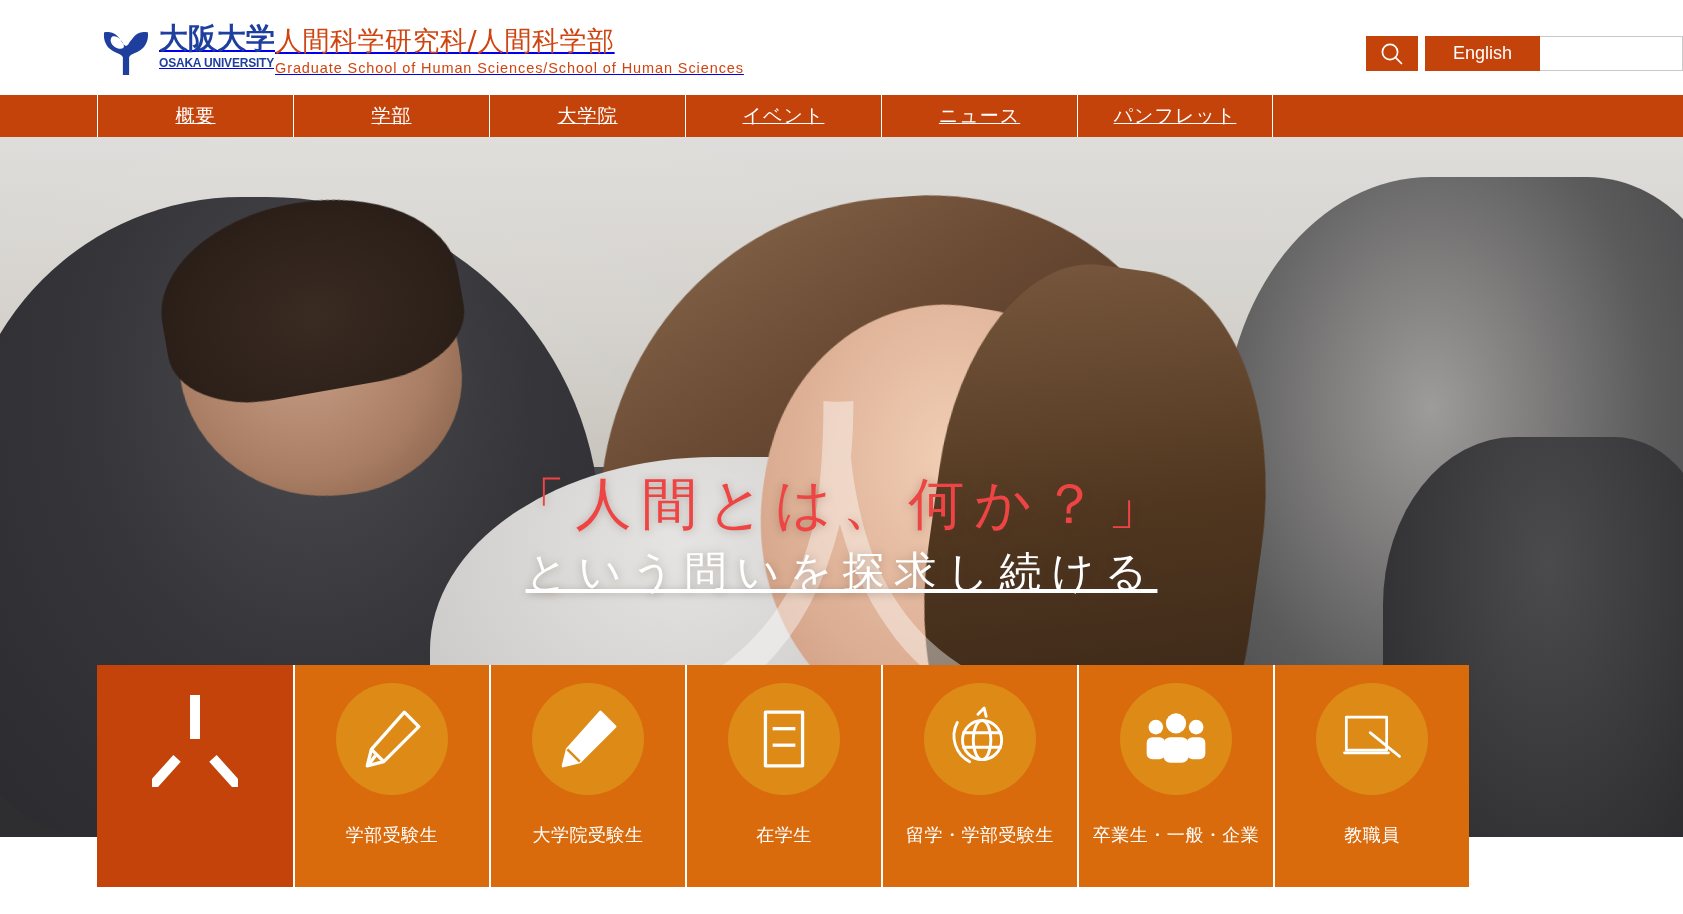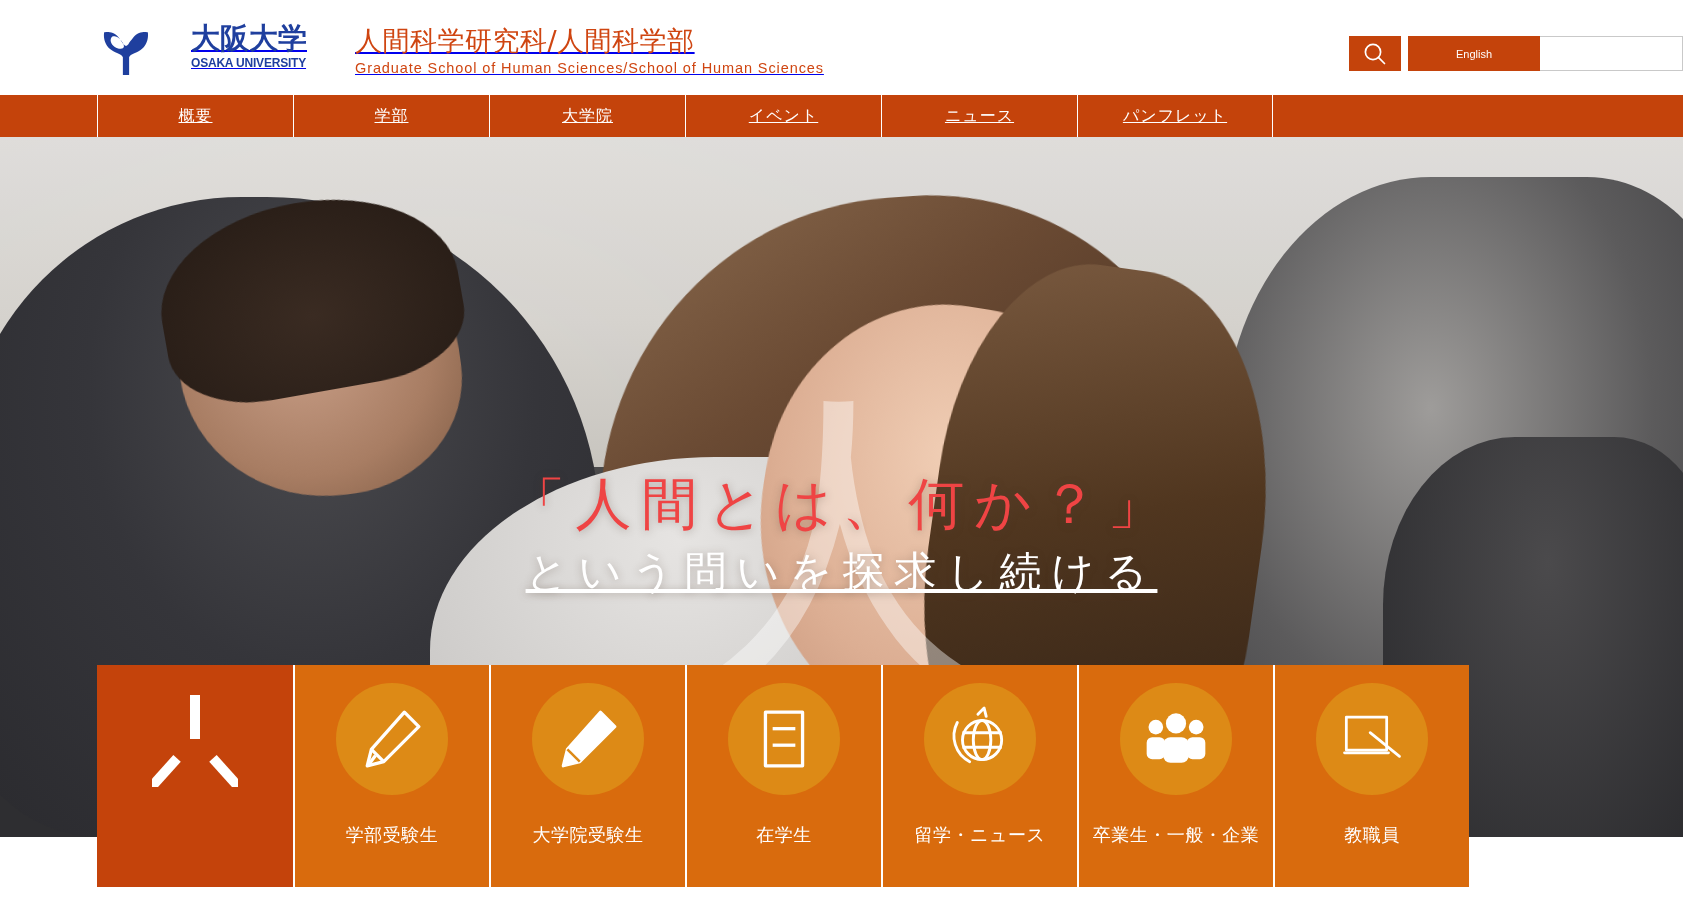"大阪大学" .brand { gap: 32px -> none }
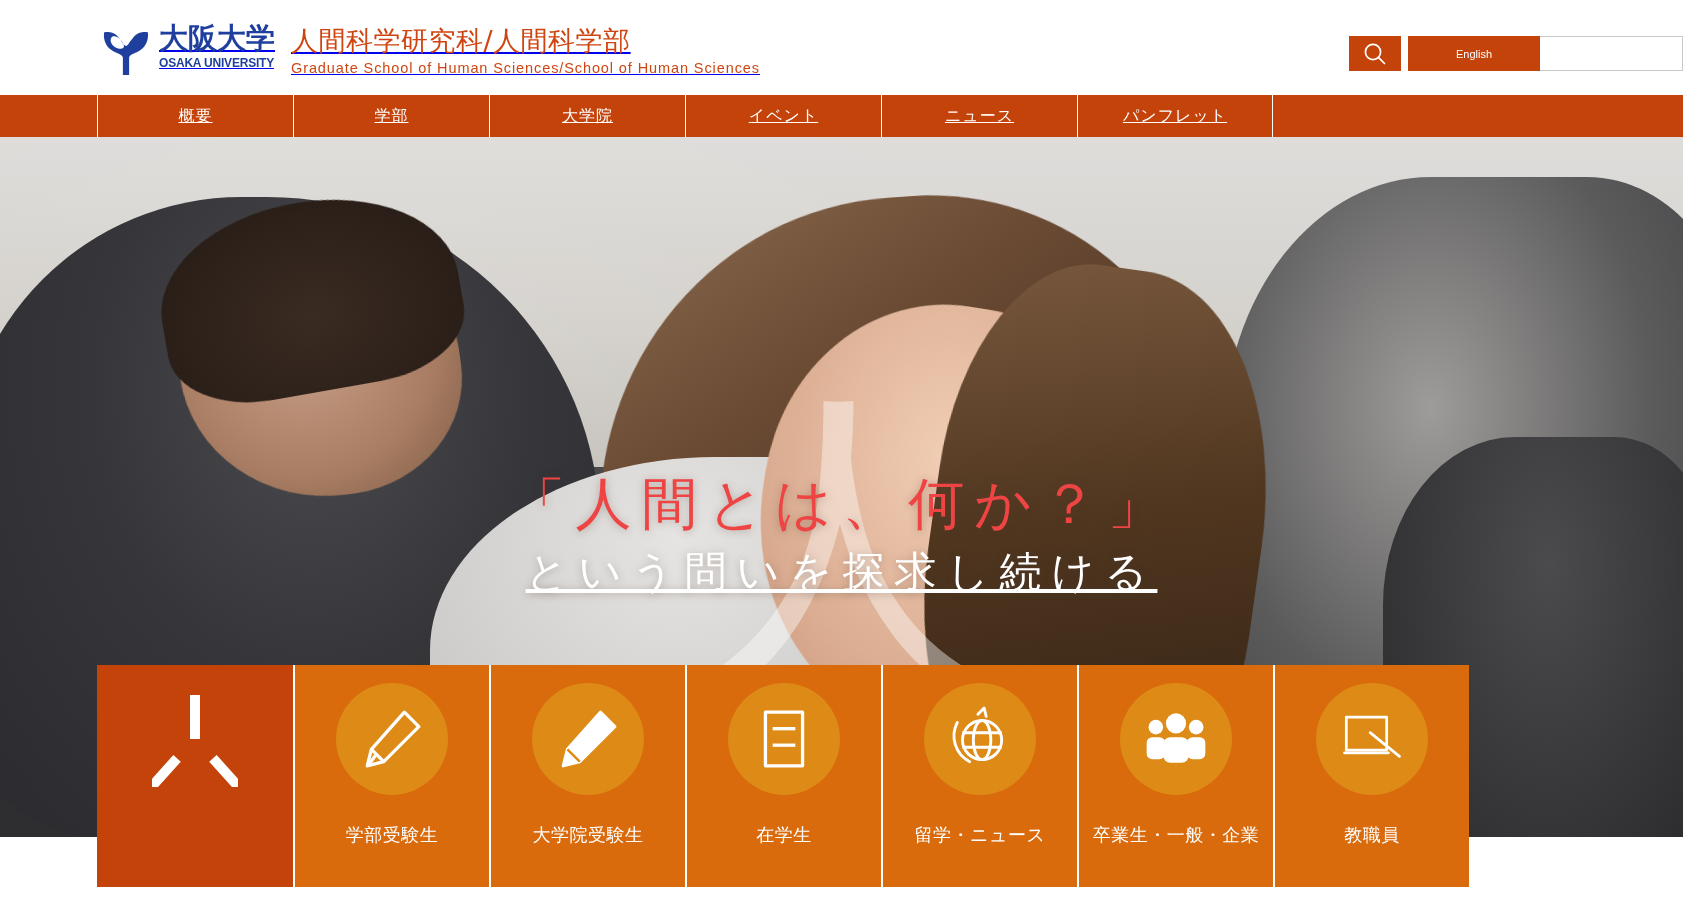"人間科学研究科/人間科学部" .site-title { margin-left: 16px -> none }
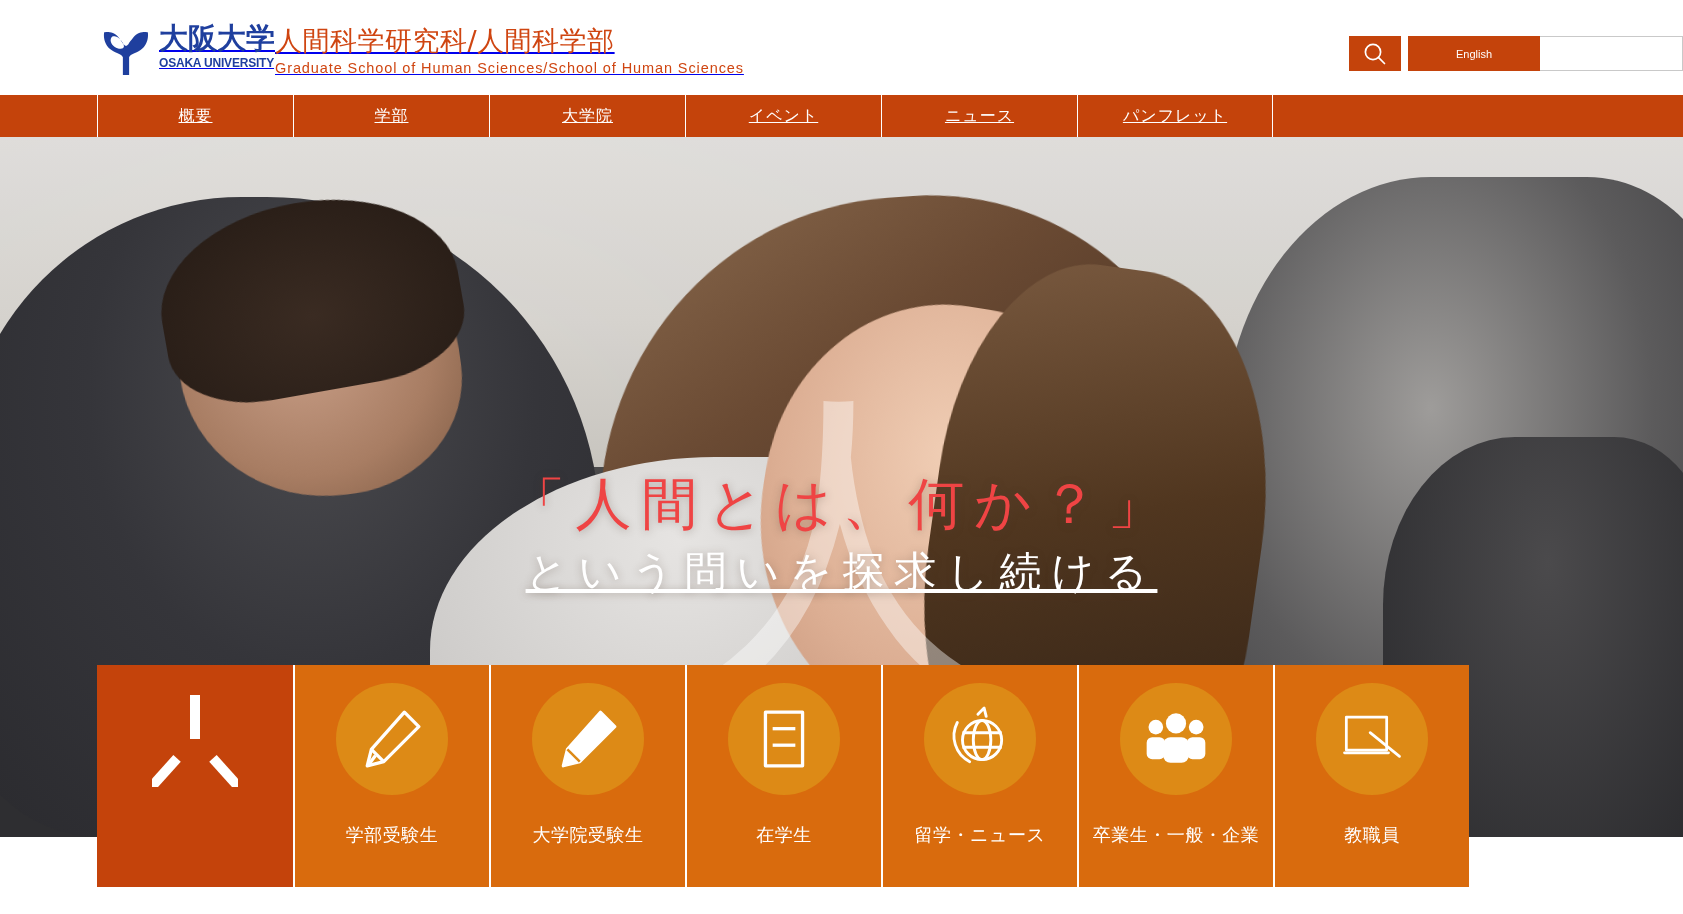"English" .english-btn { font-size: 11px -> 18px; width: 132px -> 115px }
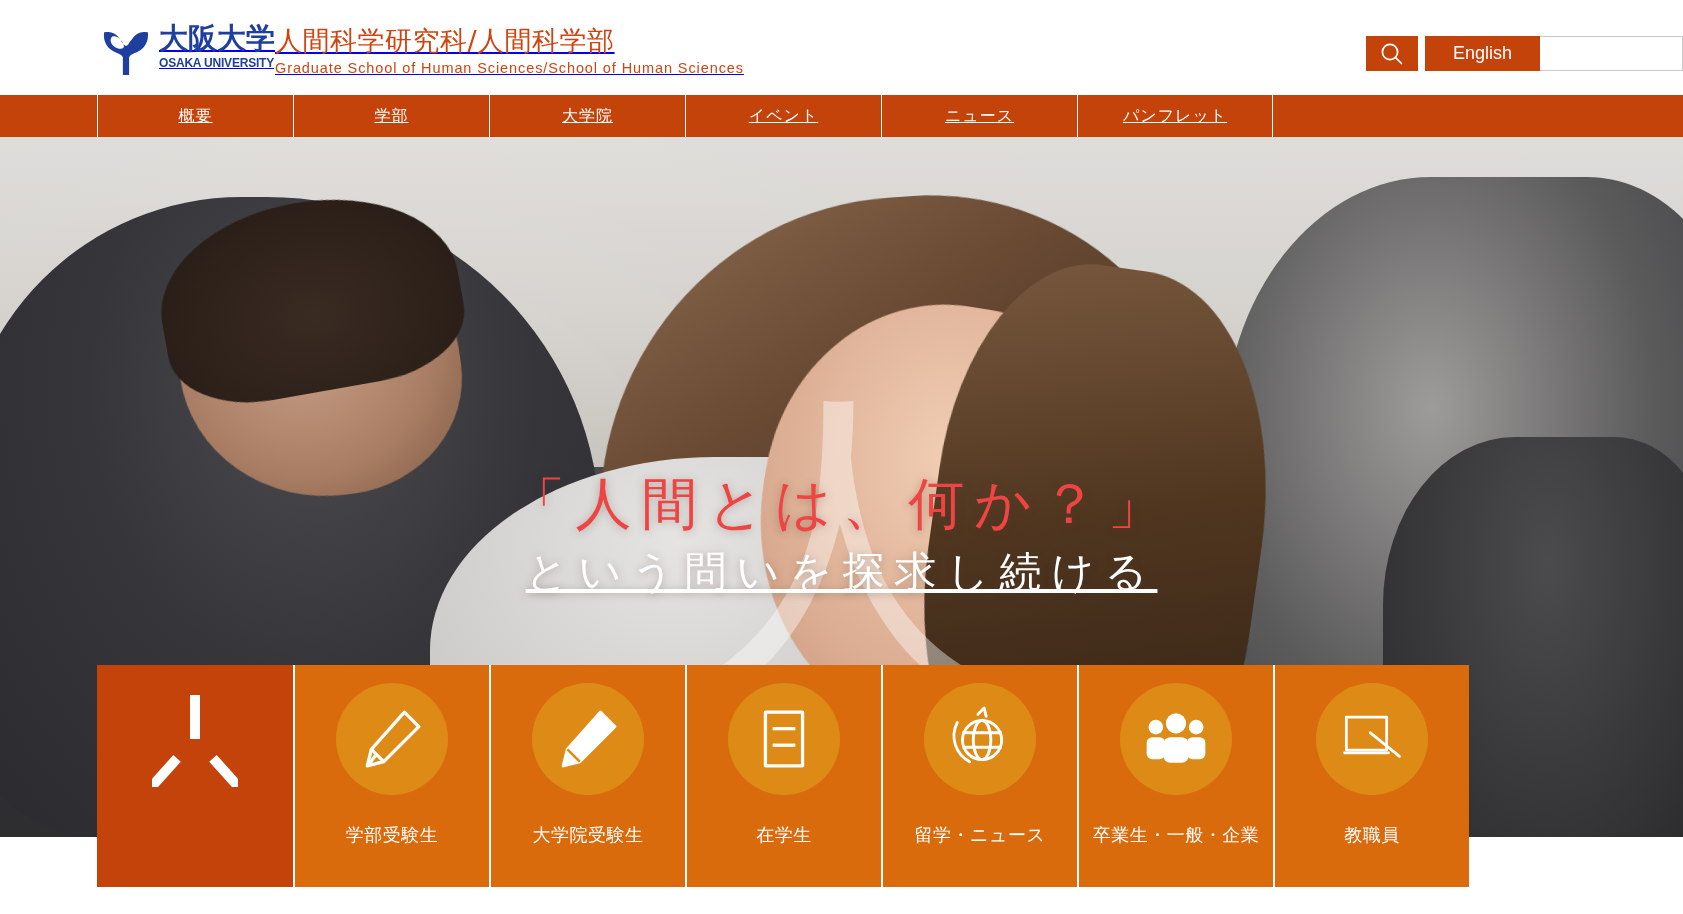"概要" .nav-item { font-size: 16px -> 19px }
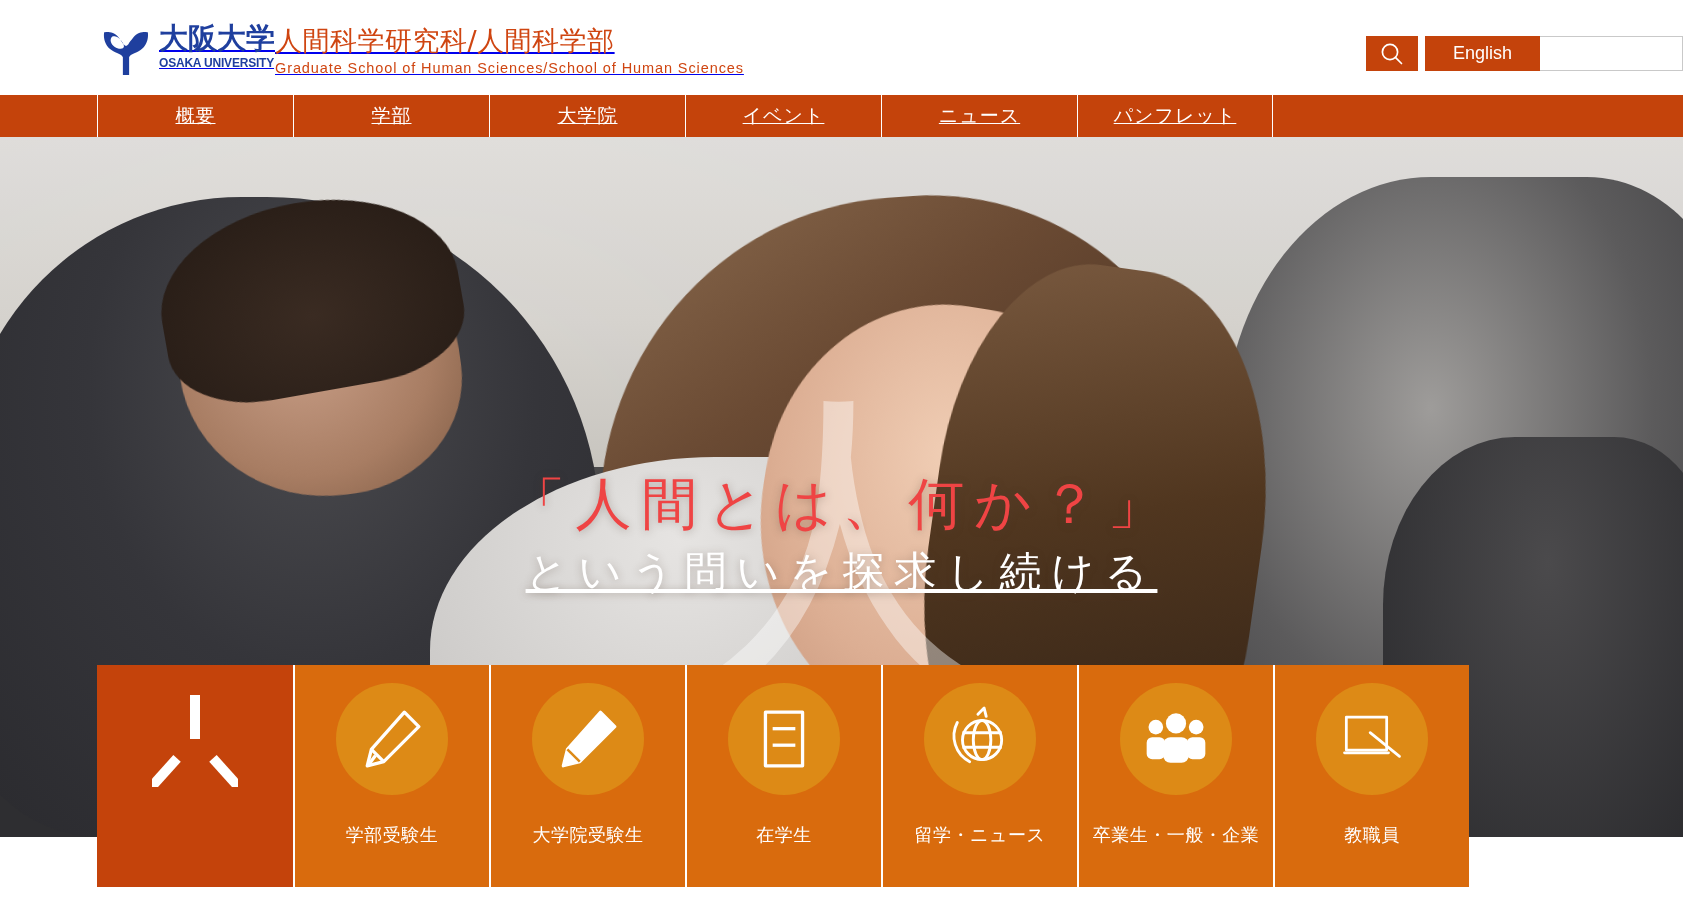"留学・ニュース" span.tile-label { text: ニュース -> 学部受験生 }
